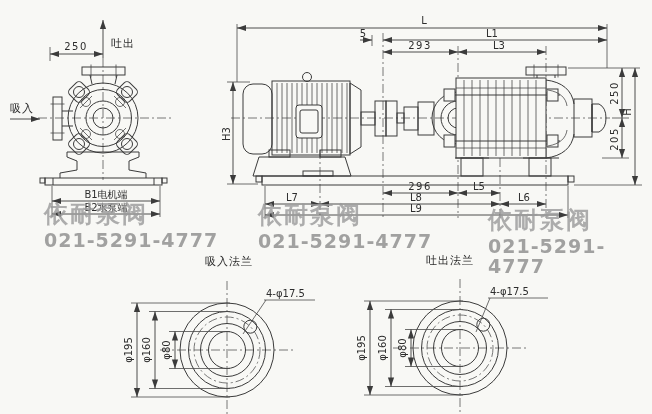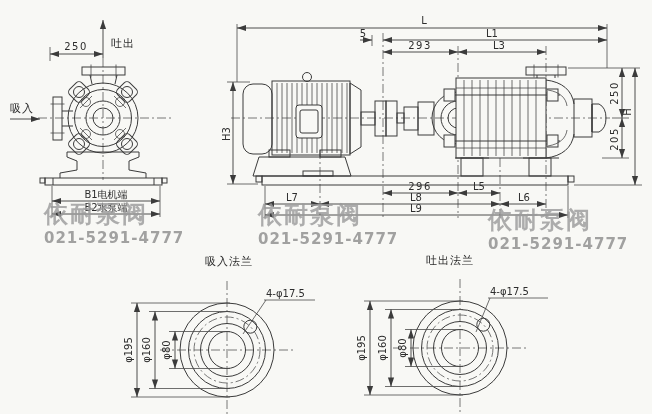"021-5291-4777" .wm .ph { font-size: 15px -> 19px }
